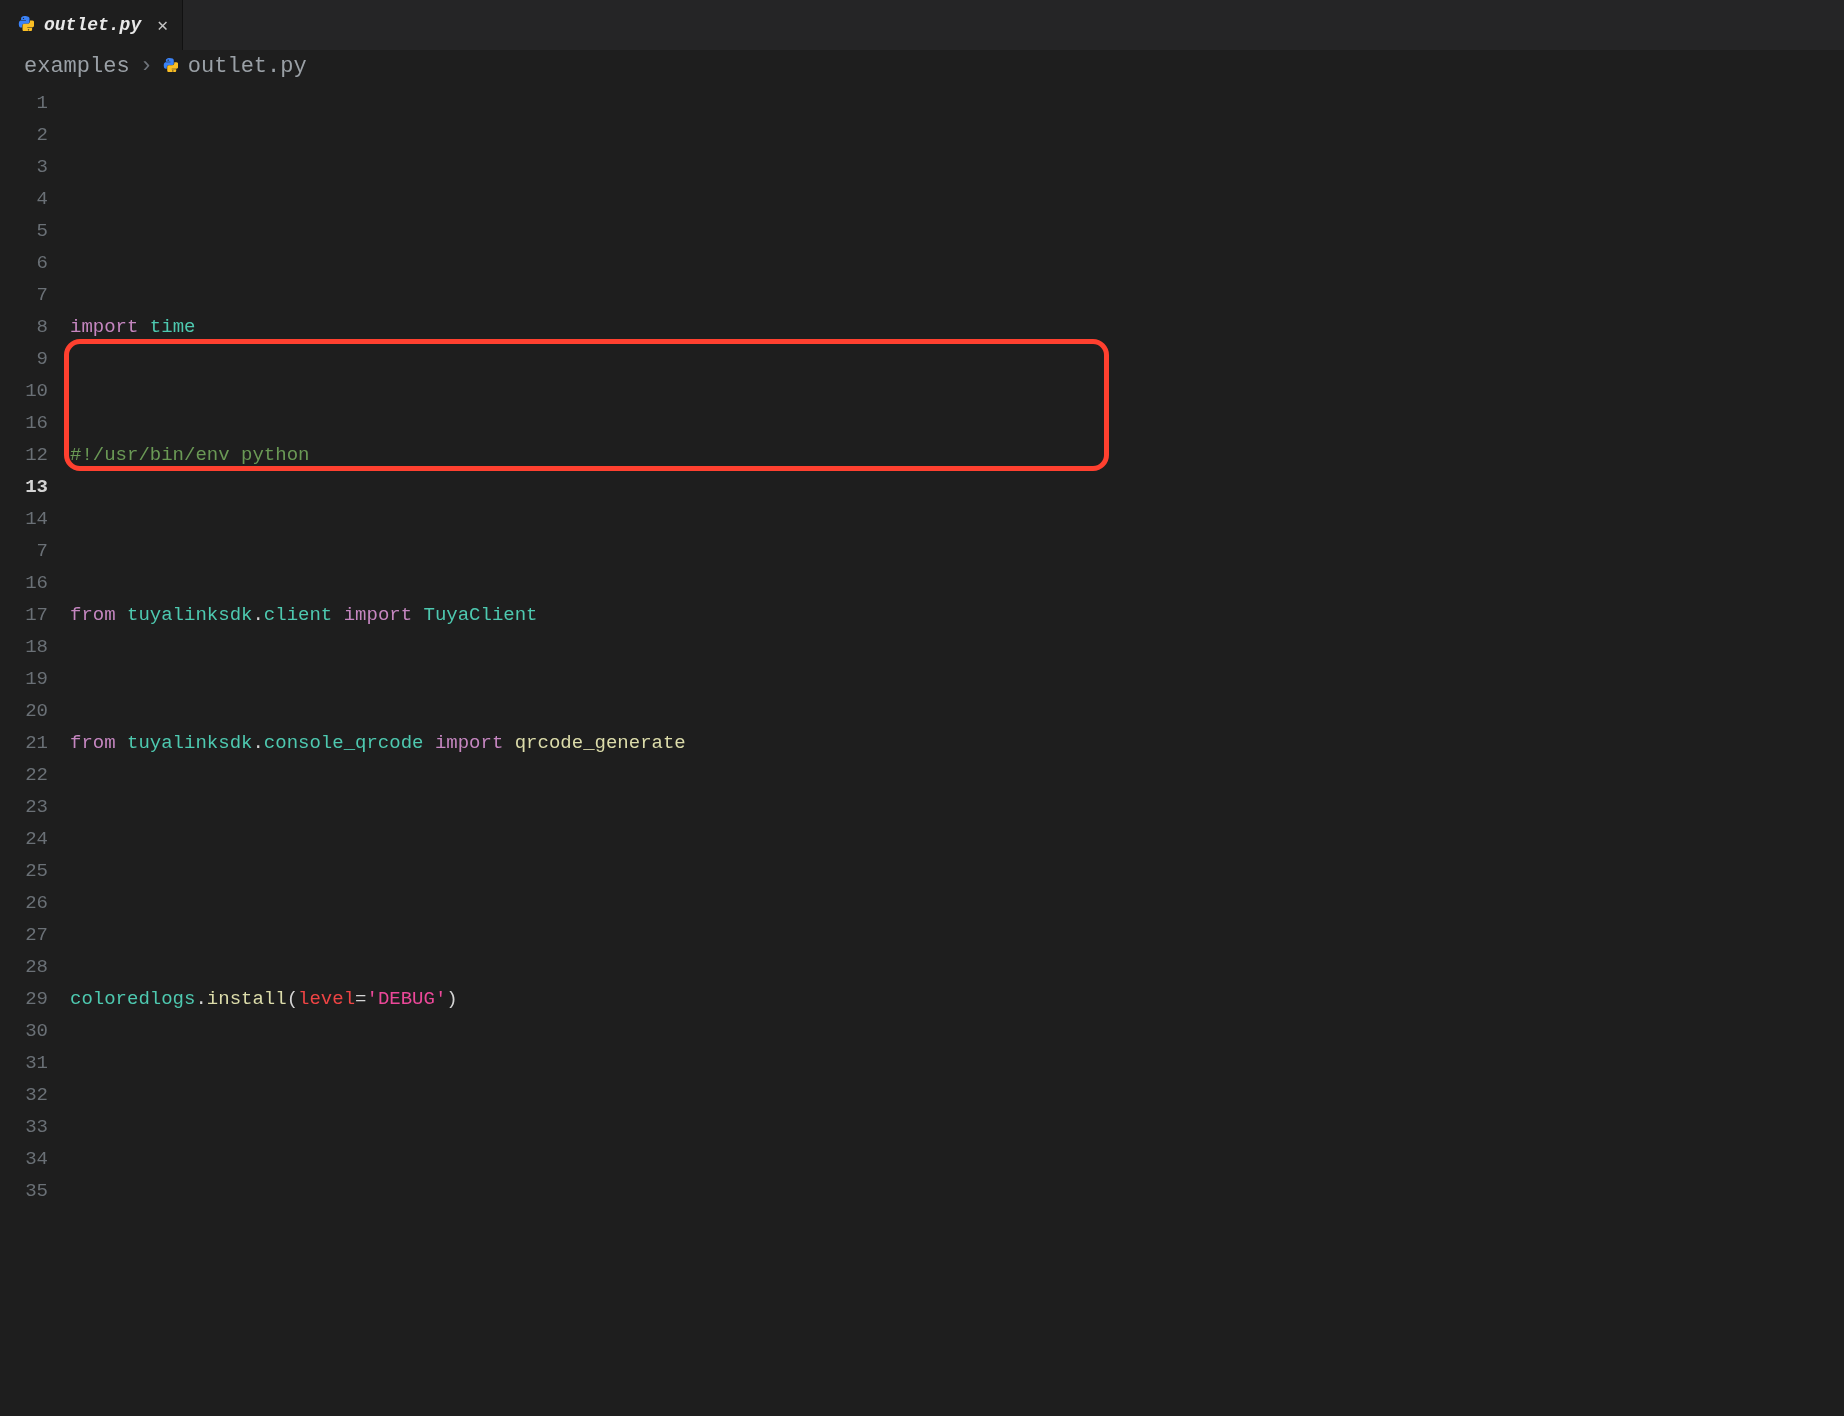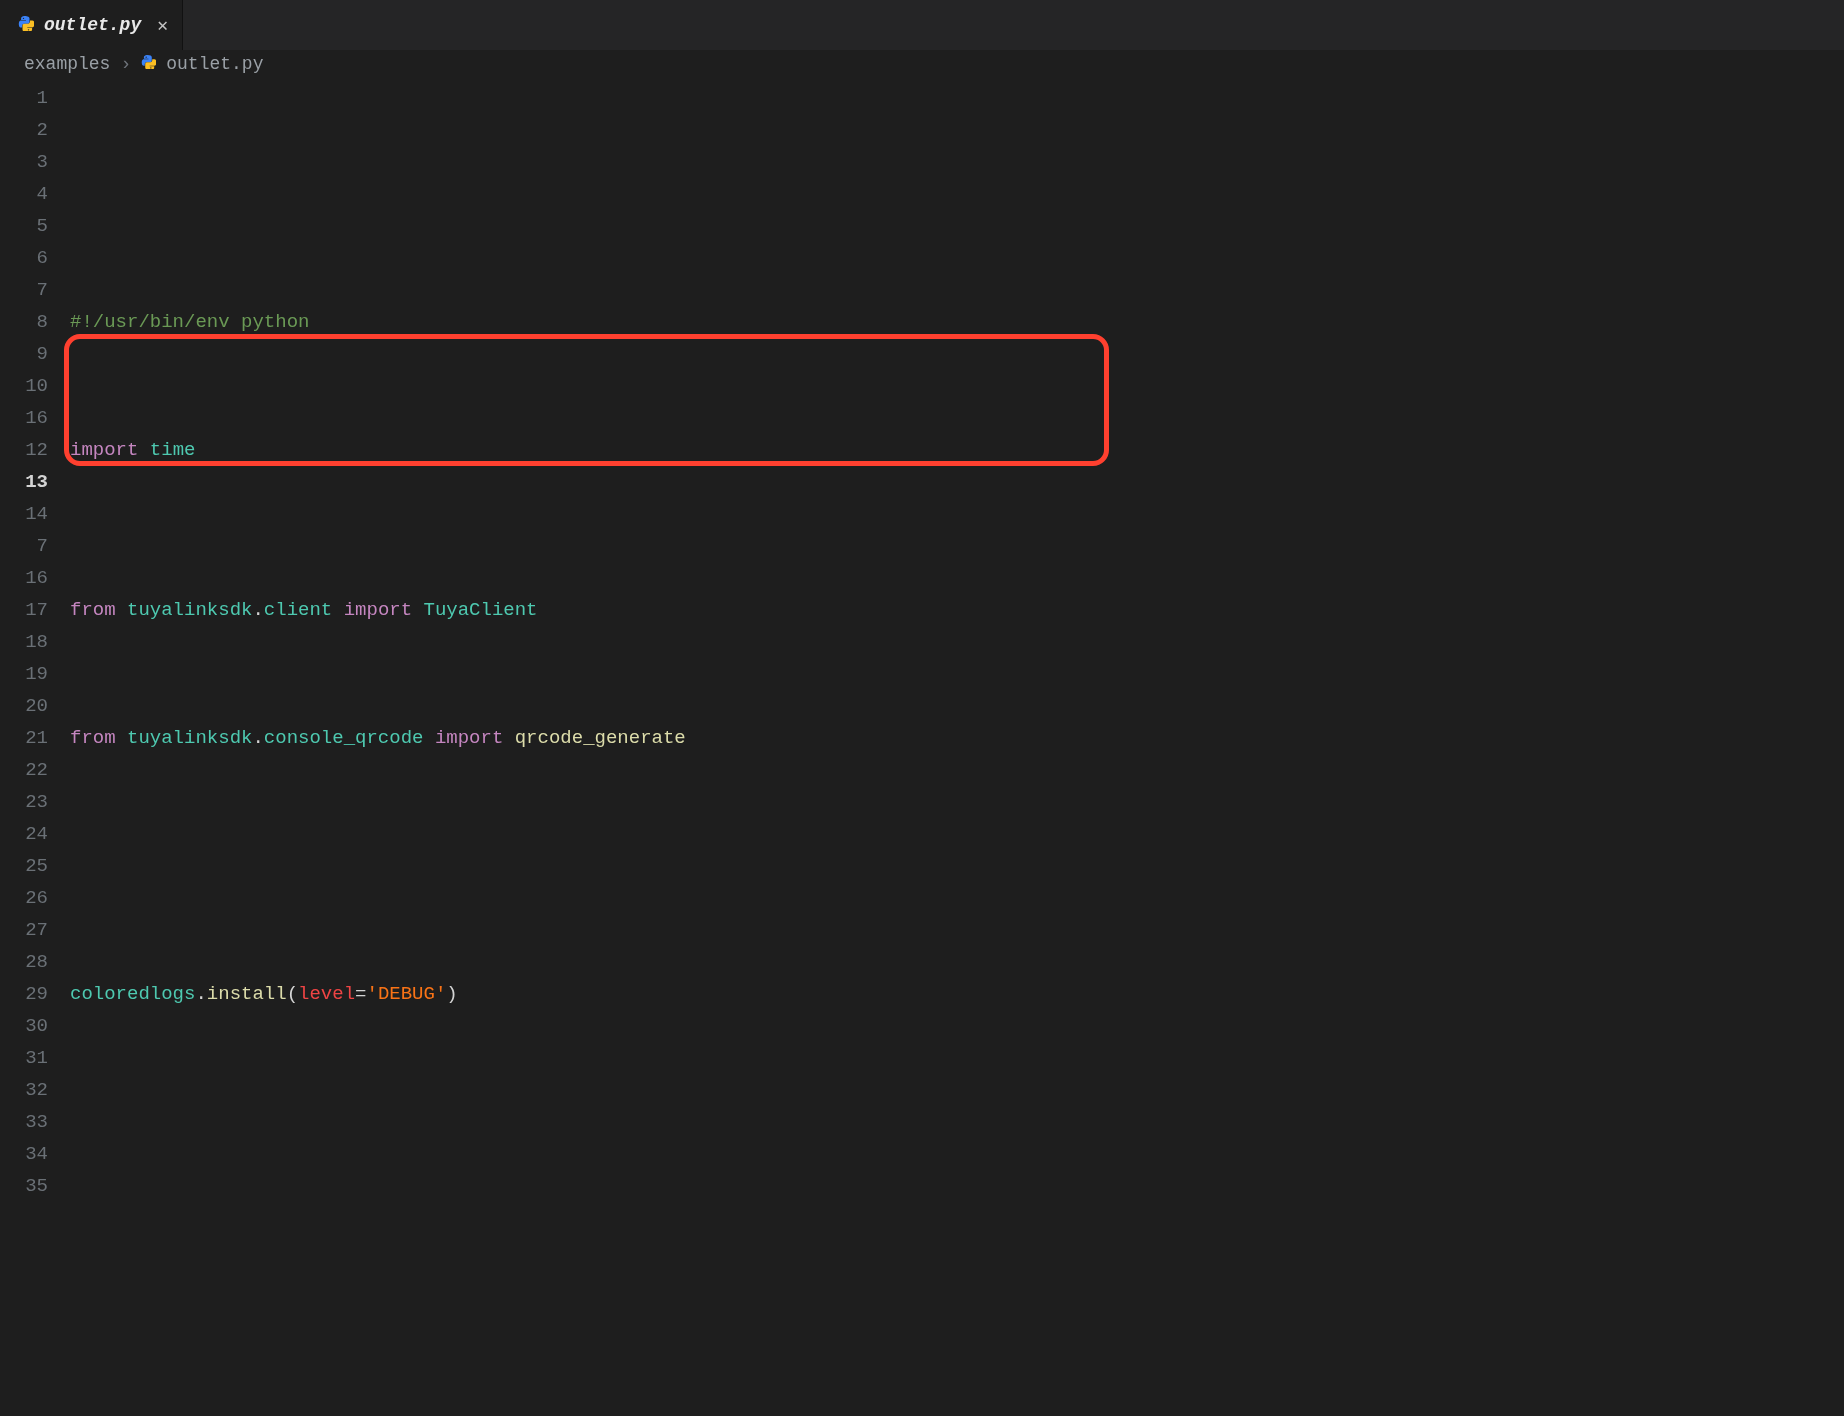"examples" .breadcrumbs { font-size: 18px -> 22px }
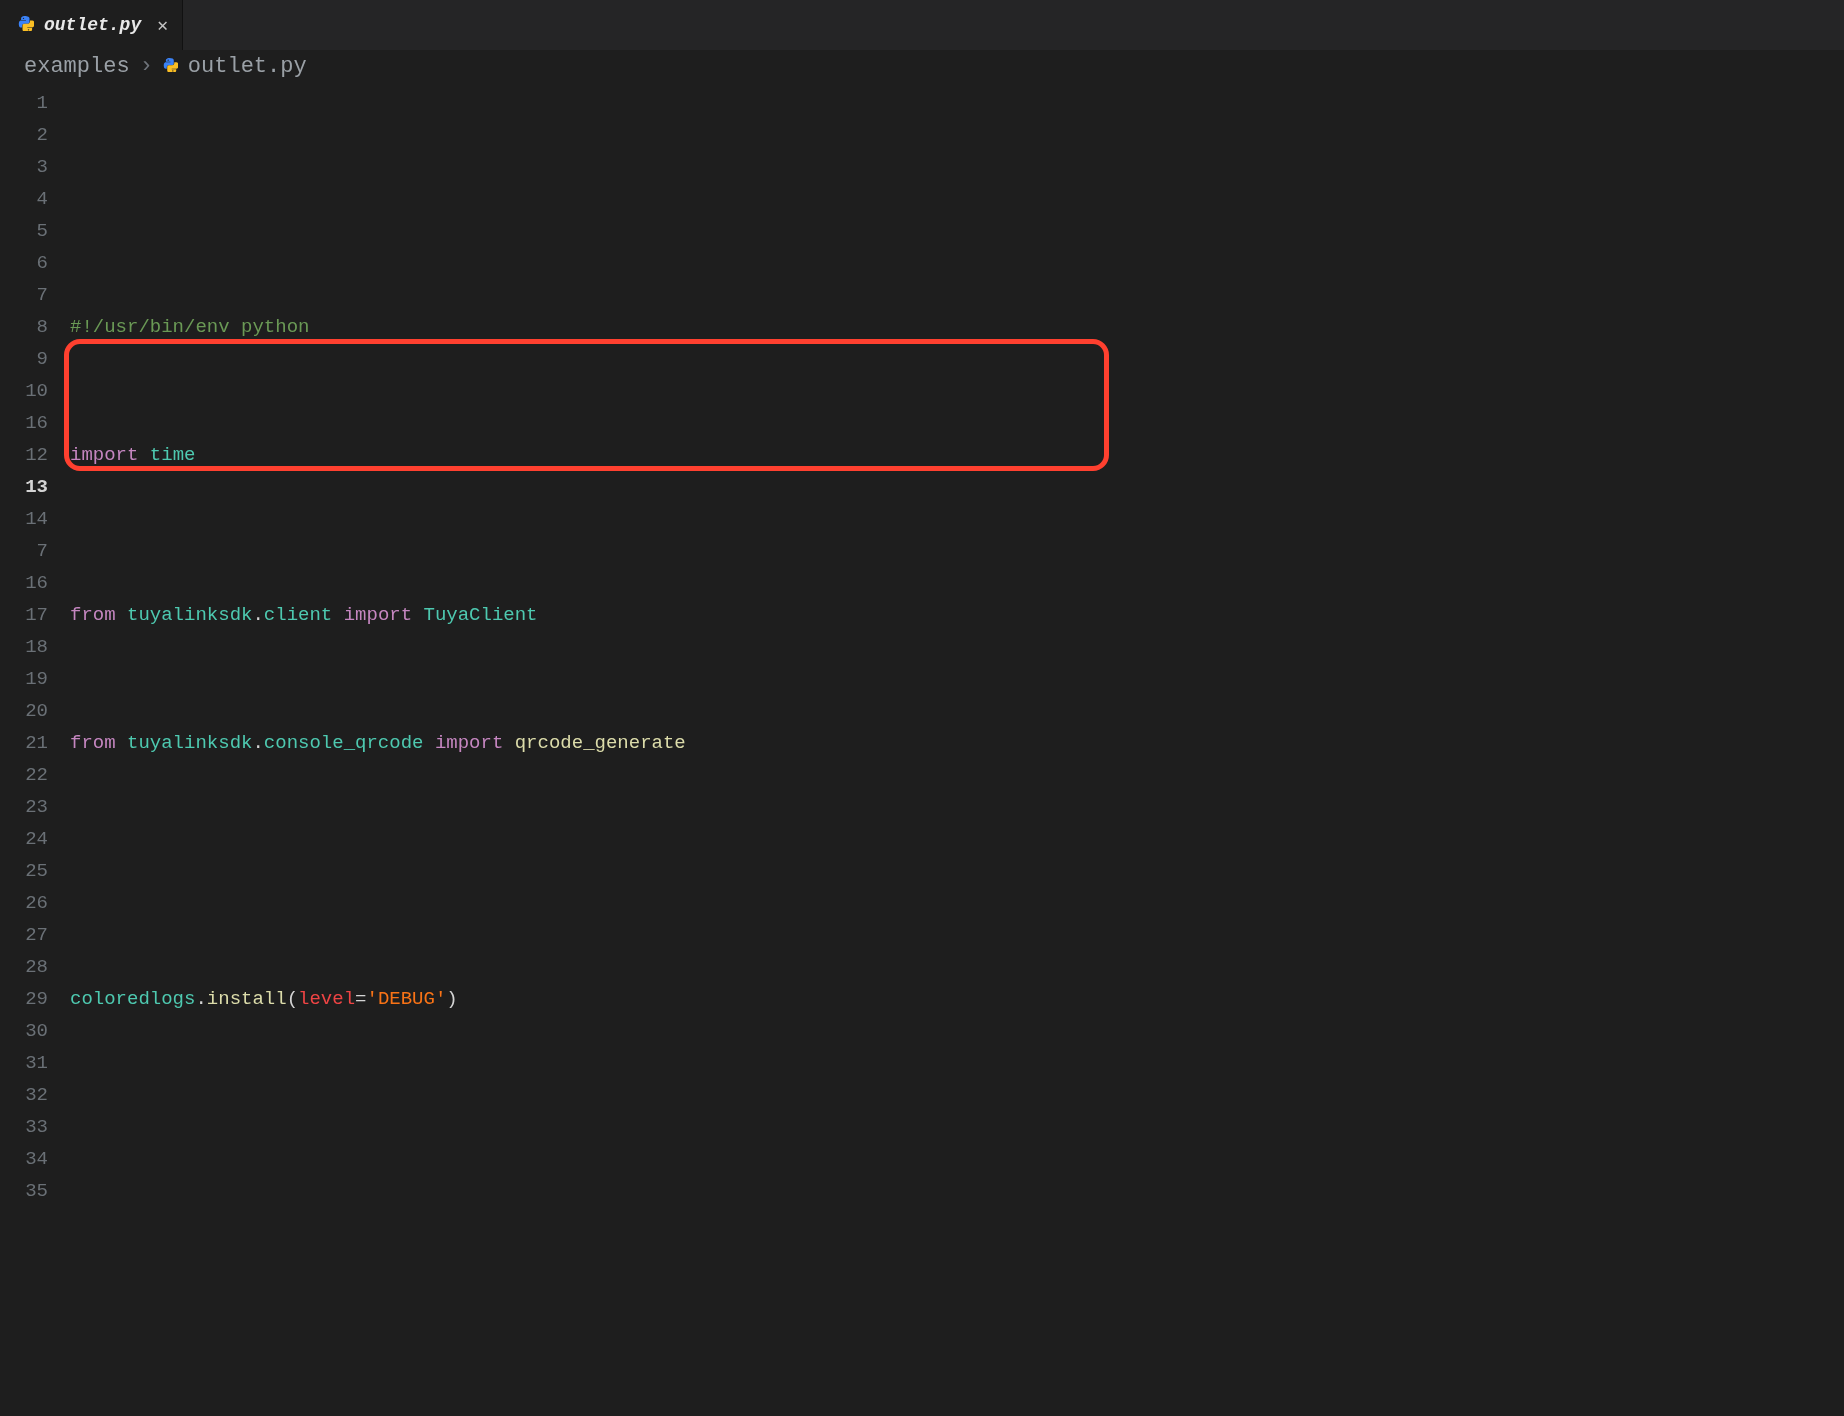"#!/usr/bin/env python" div.row { order: before "import time" -> after "import time" }
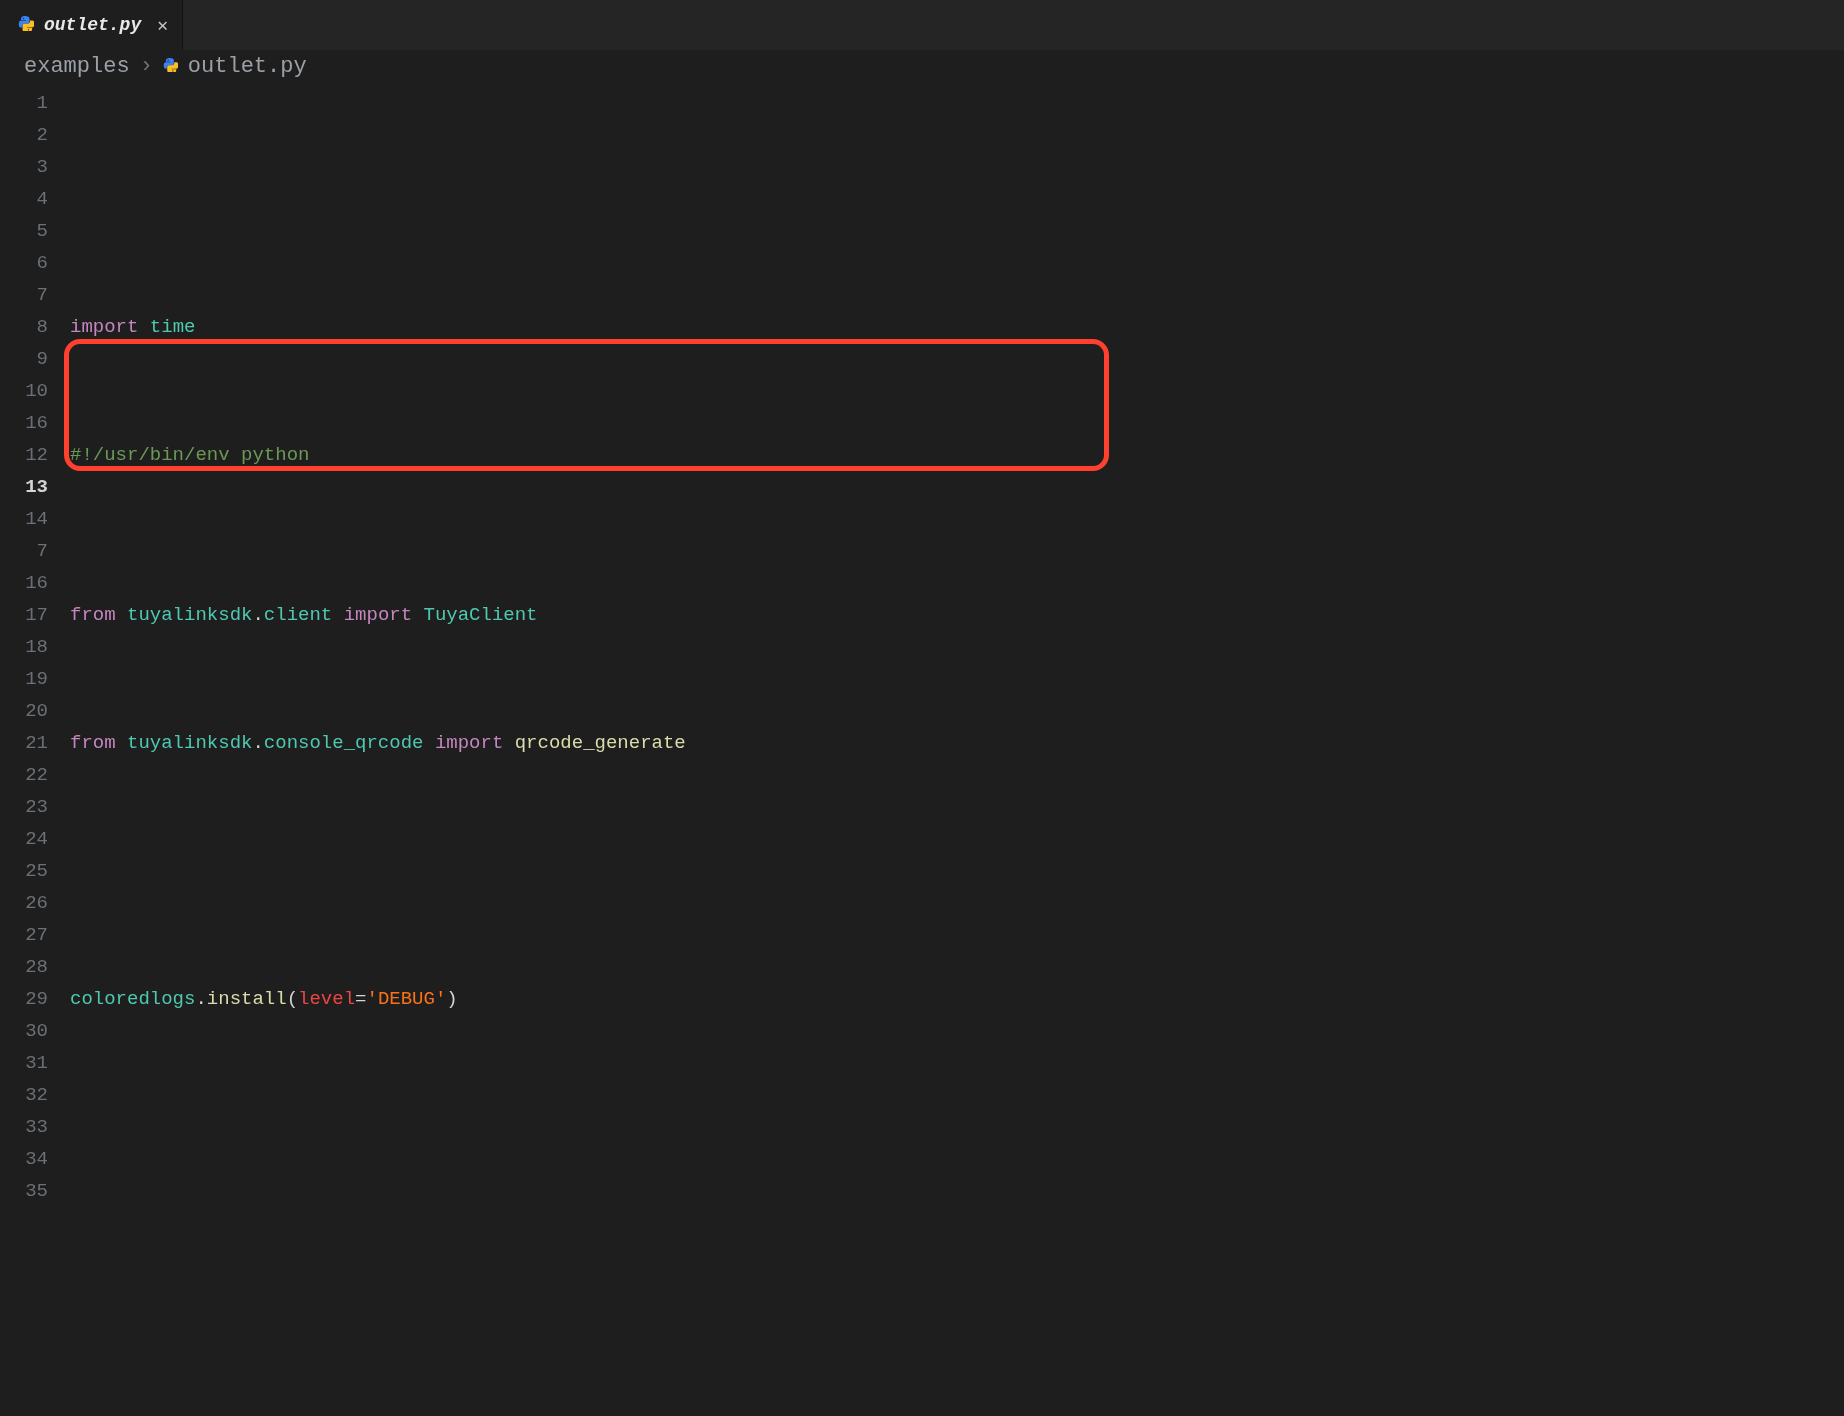"'DEBUG'" .c-str { color: #f97316 -> #ec4899 }
